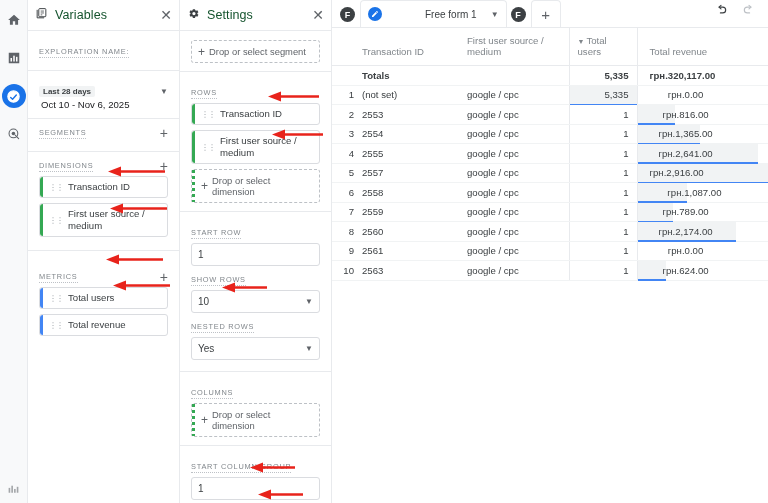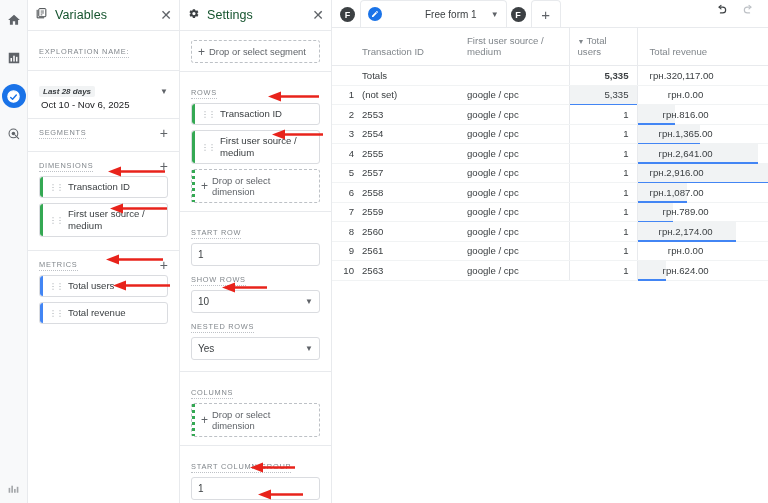"Totals" .totals-row td { font-weight: normal -> bold }
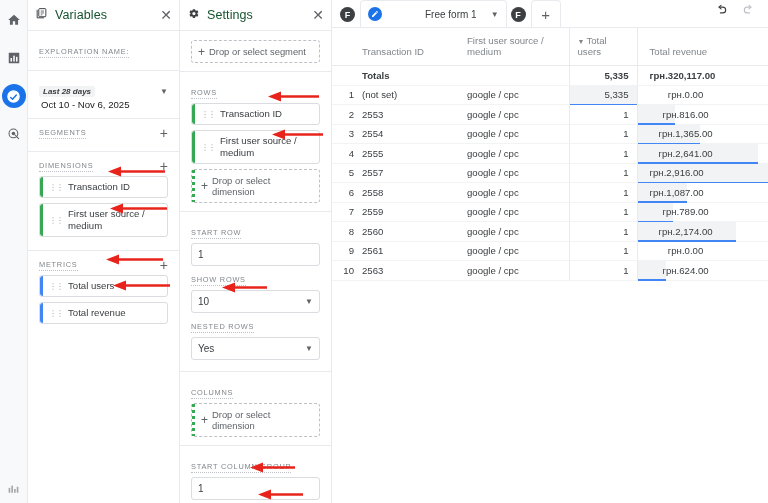"Last 28 days" .date-pill { font-style: italic -> none }
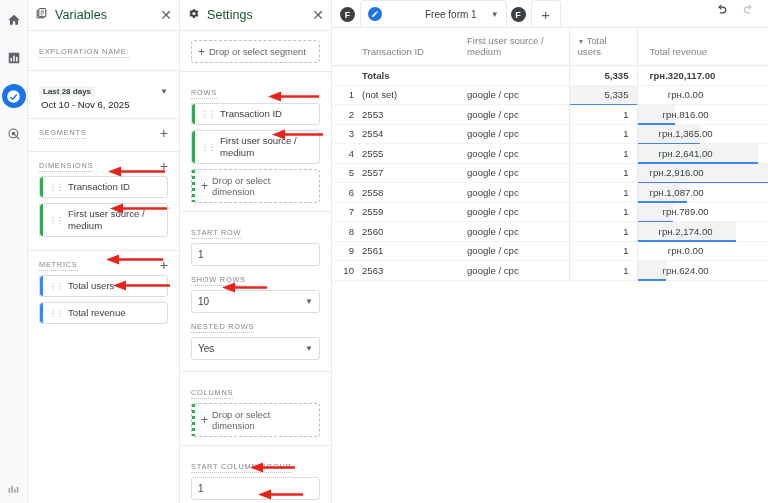"грн.1,087.00" div.cellpad { text-align: left -> right }
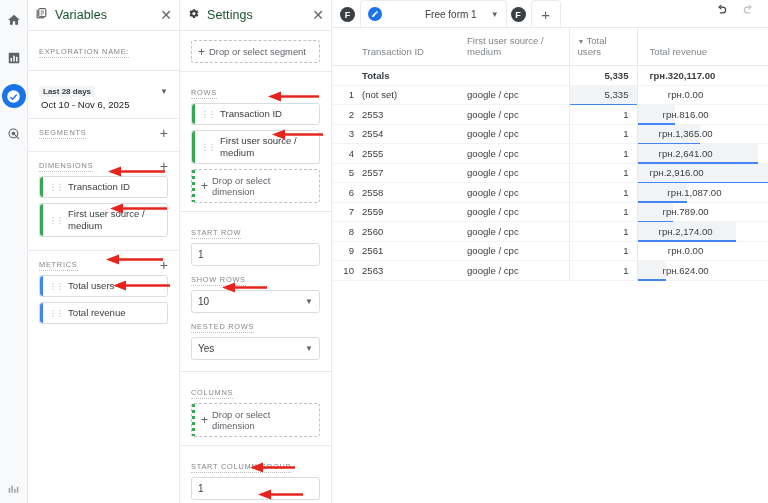"METRICS" .sec.nobord { margin-top: none -> 12px }
